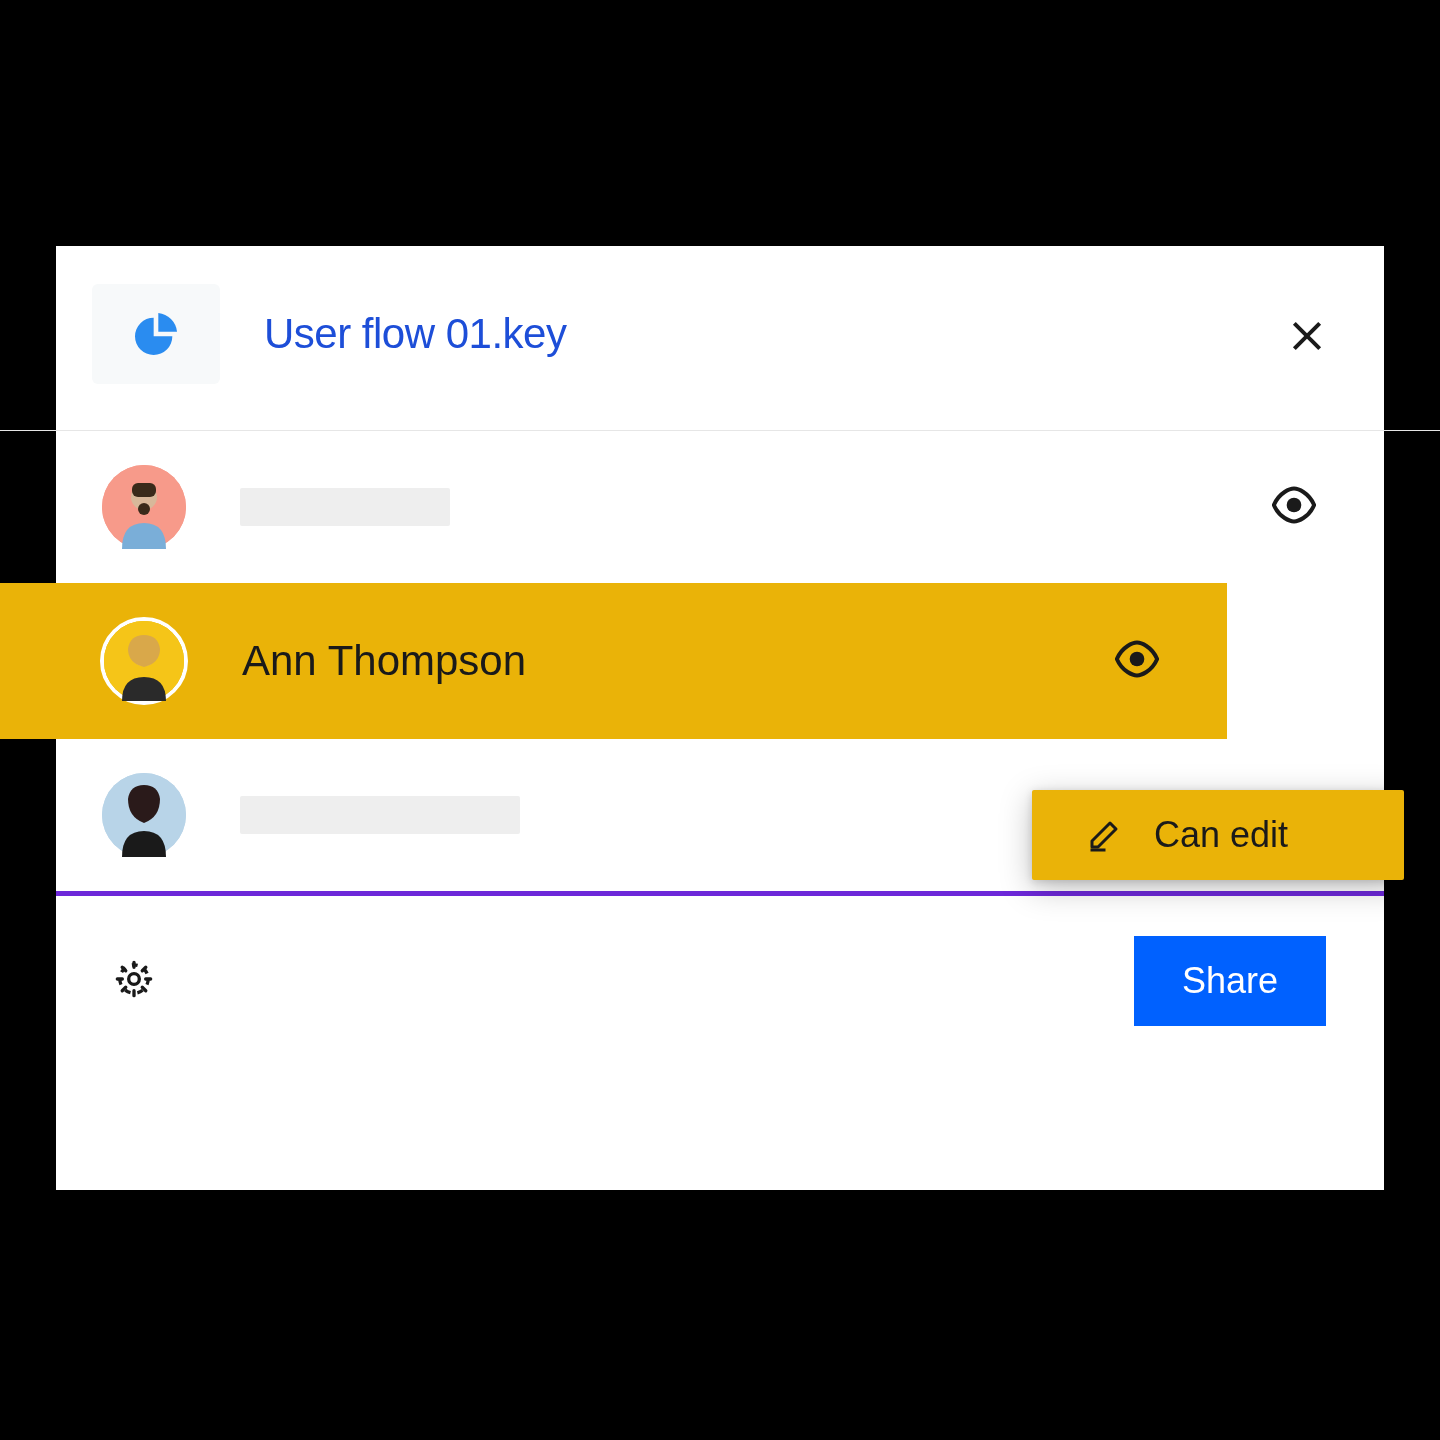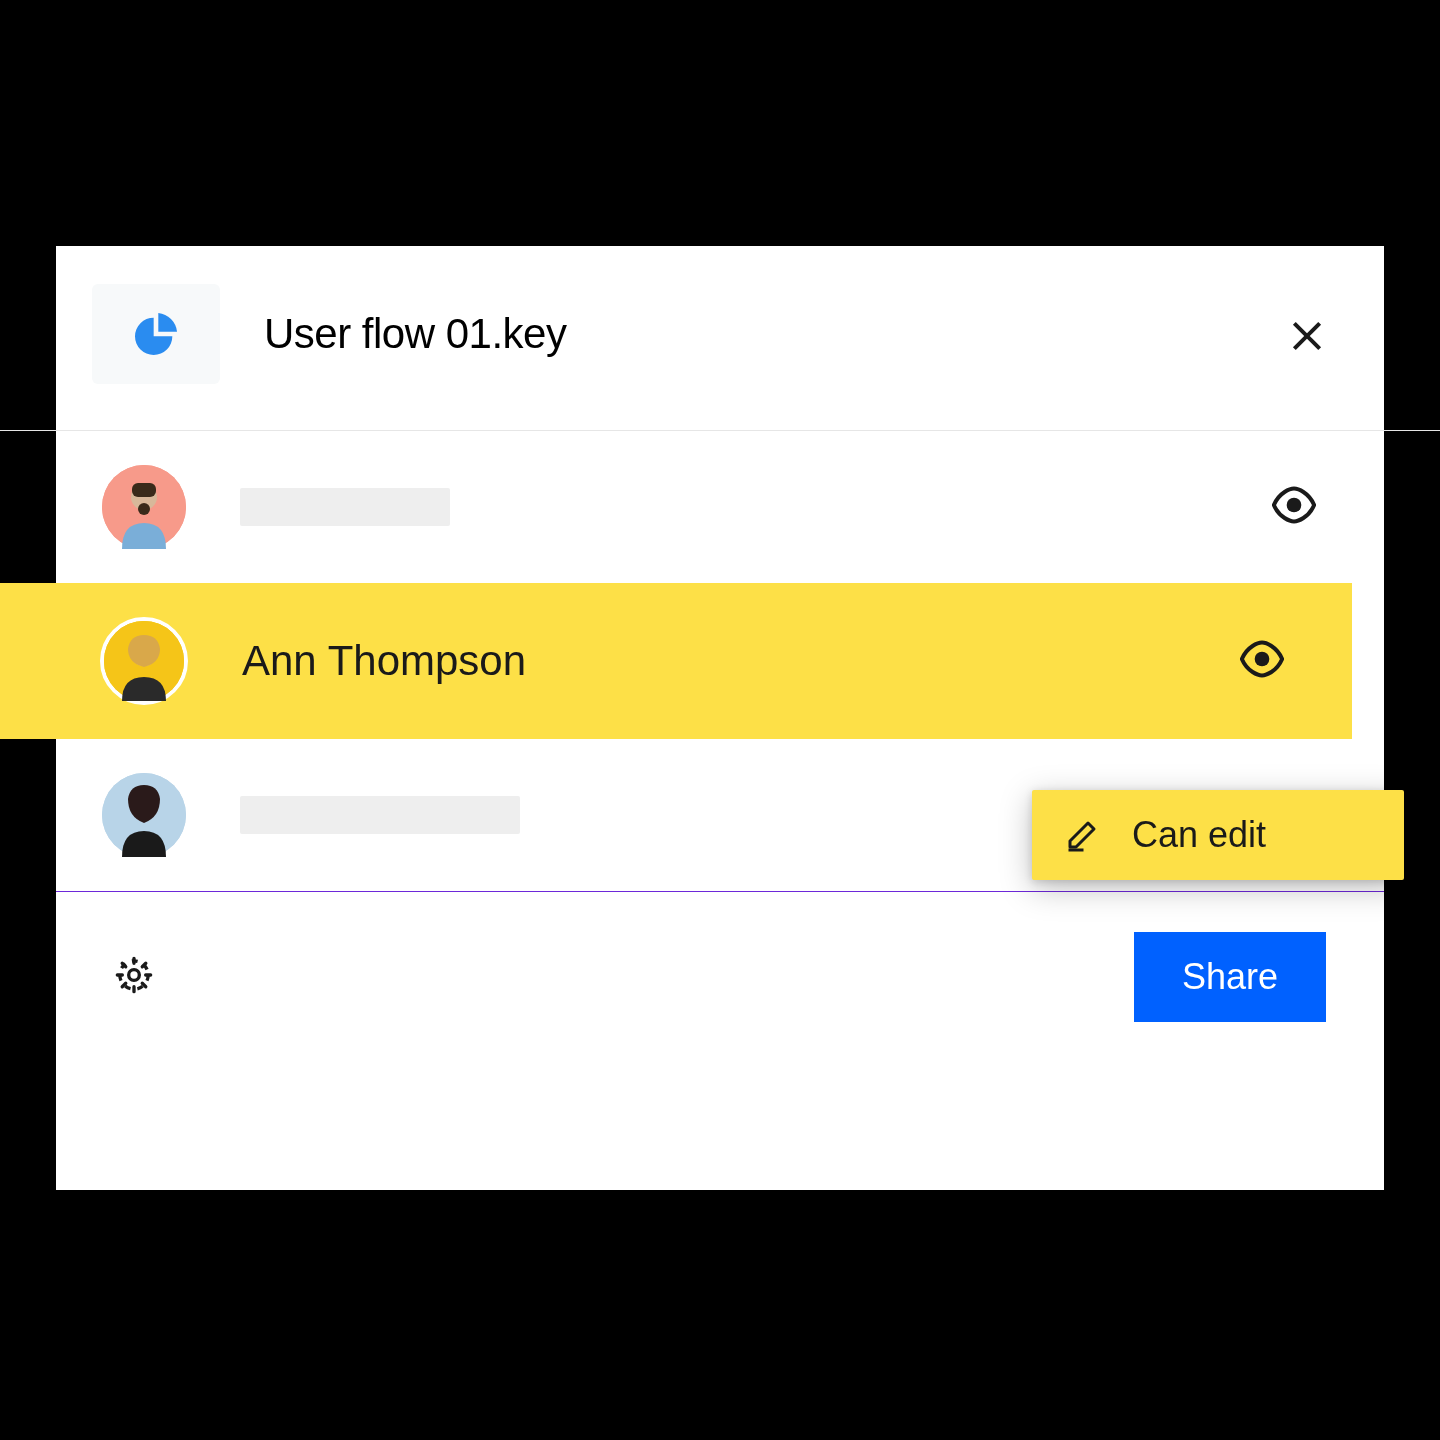"User flow 01.key" .file-title { color: #000000 -> #1d4ed8 }
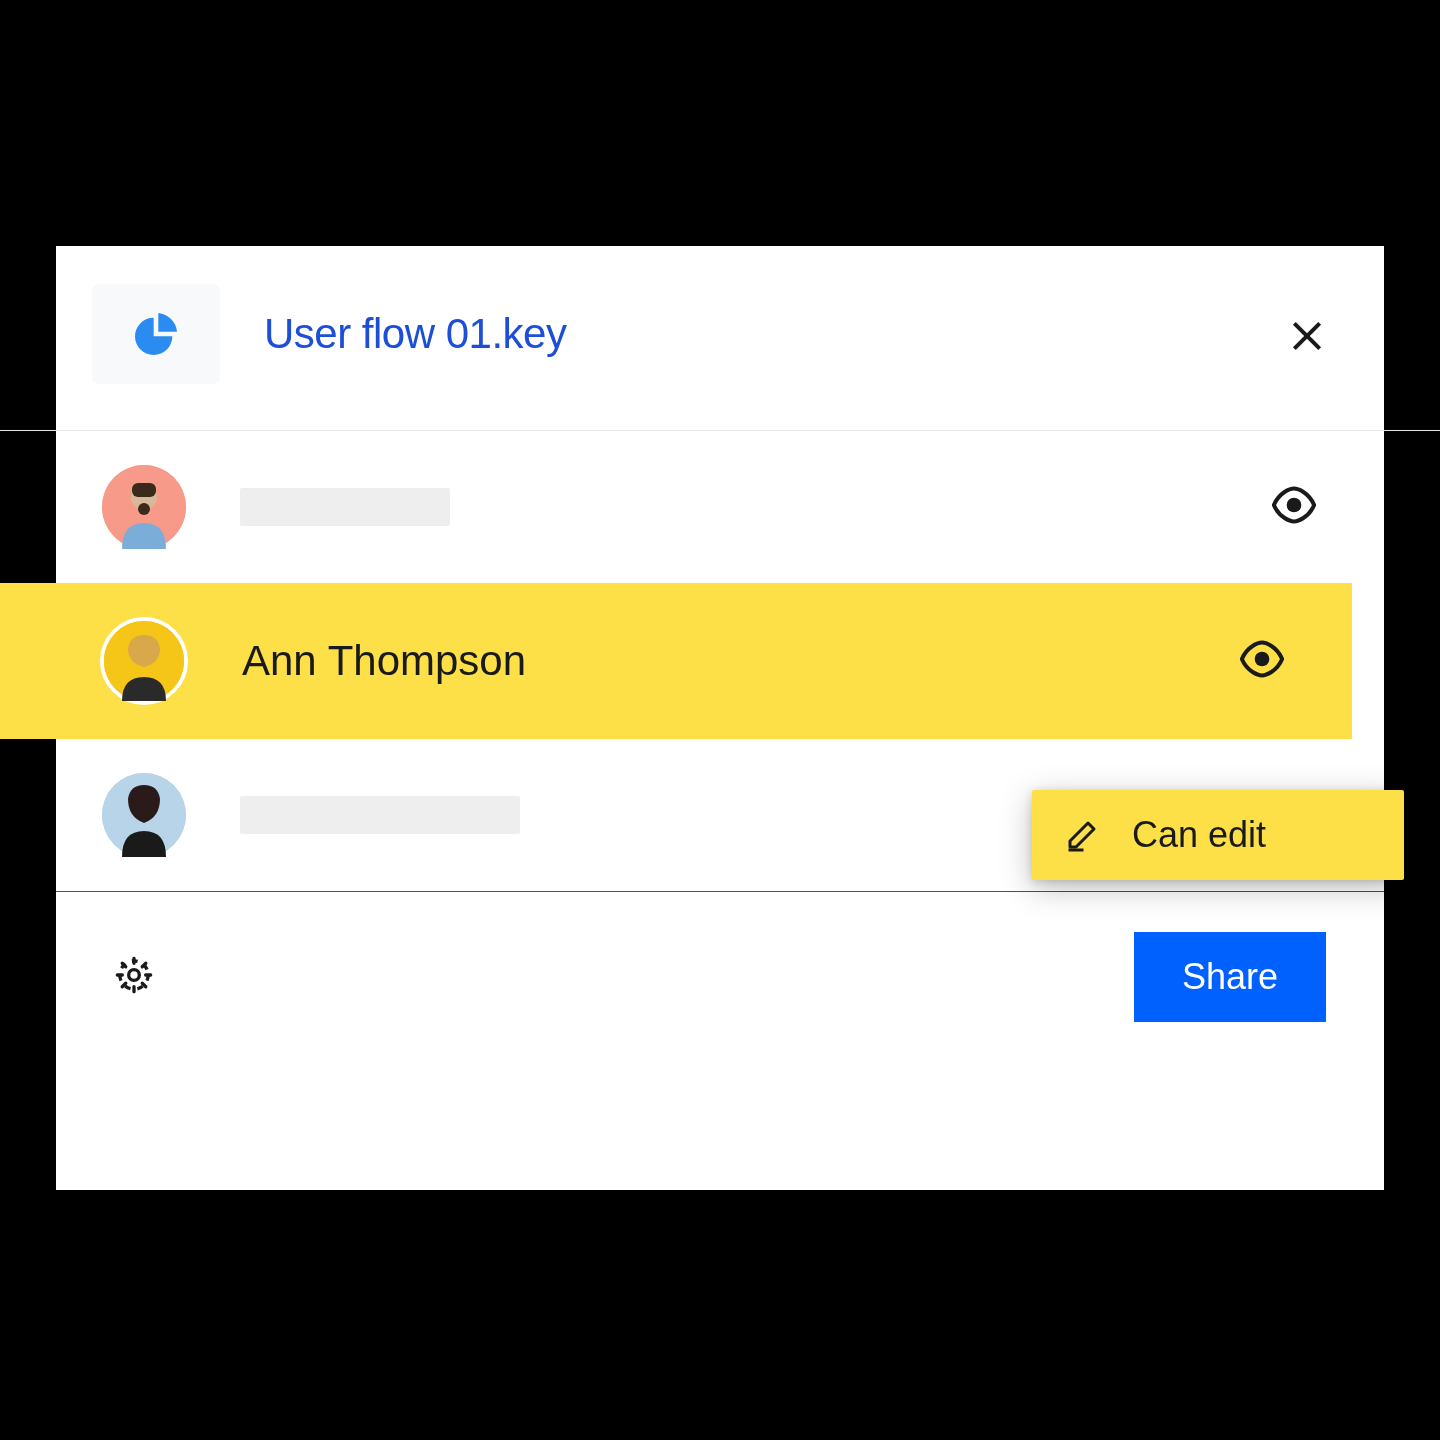"Ann Thompson" .person-row.highlighted { background: #fde047 -> #eab308; width: 1352px -> 1227px }
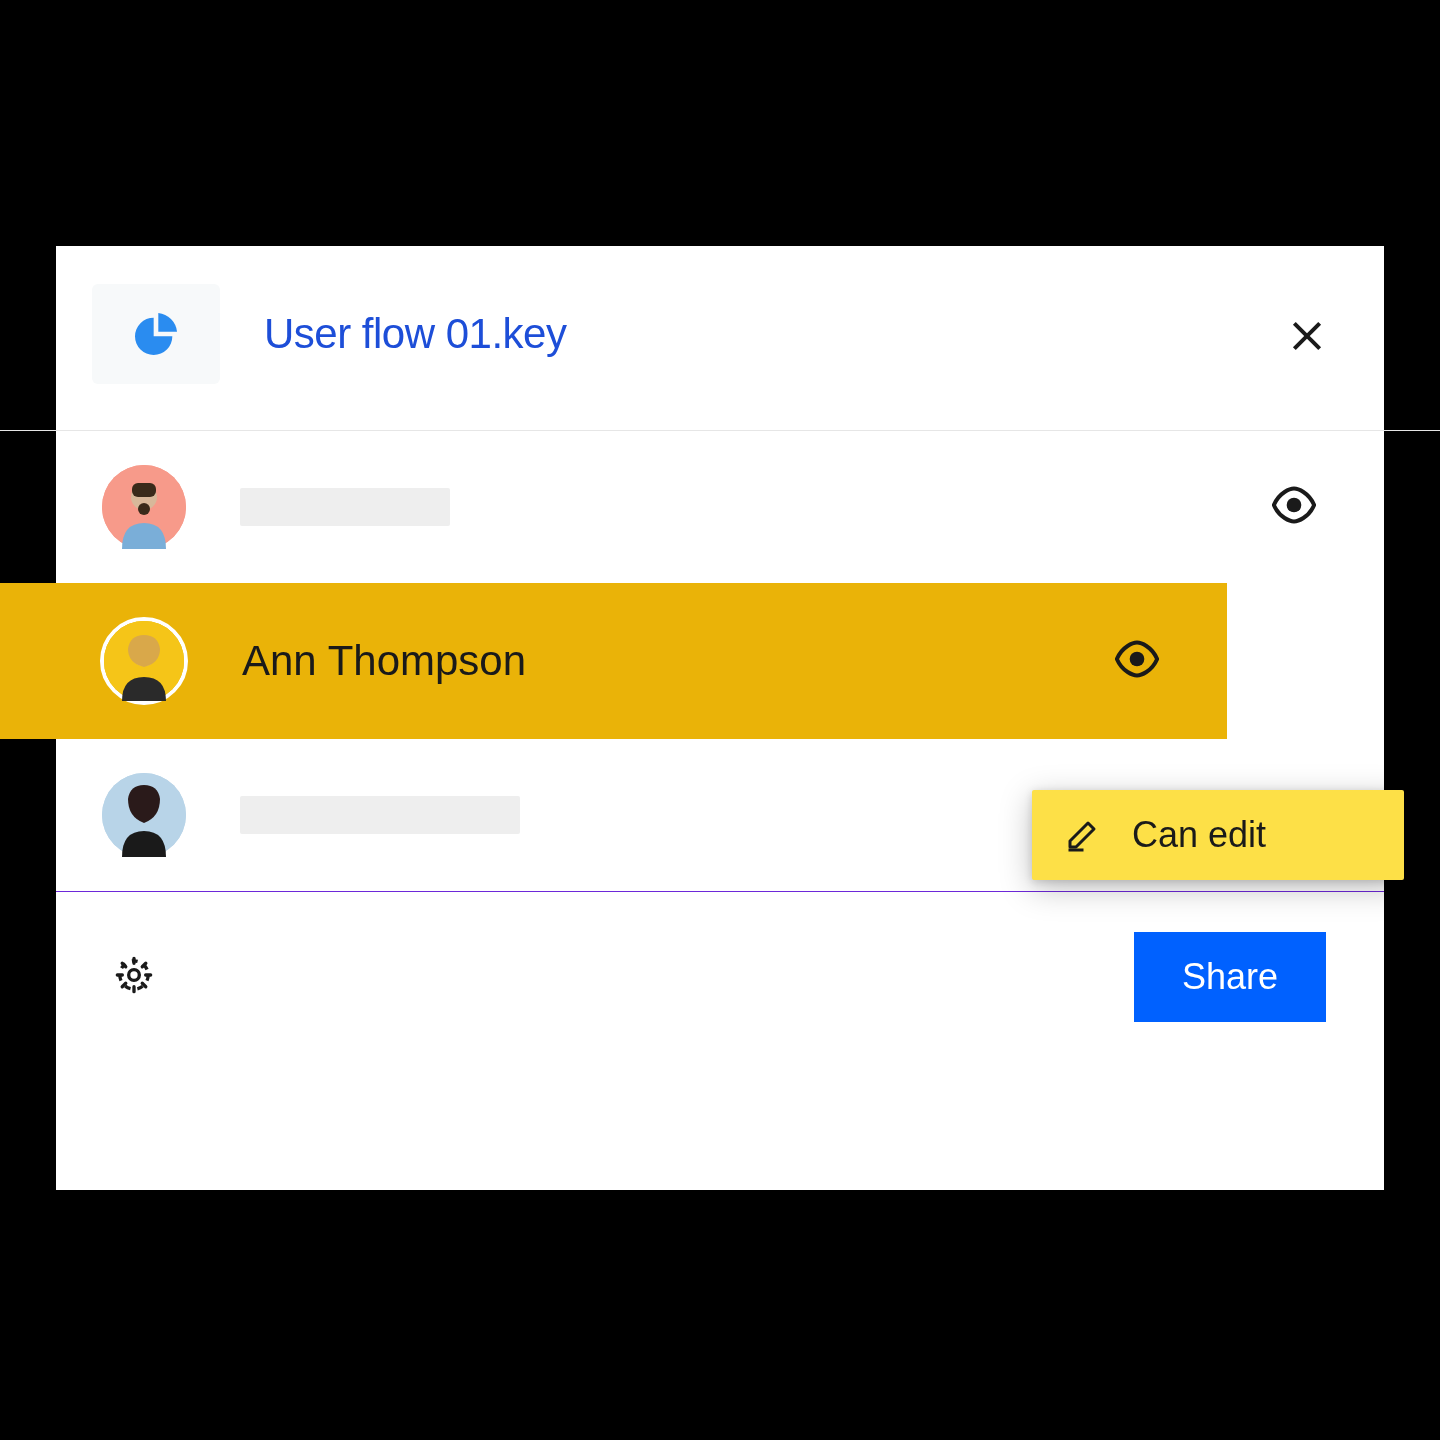"Can edit" .dropdown { background: #fde047 -> #eab308; padding-left: none -> 22px }
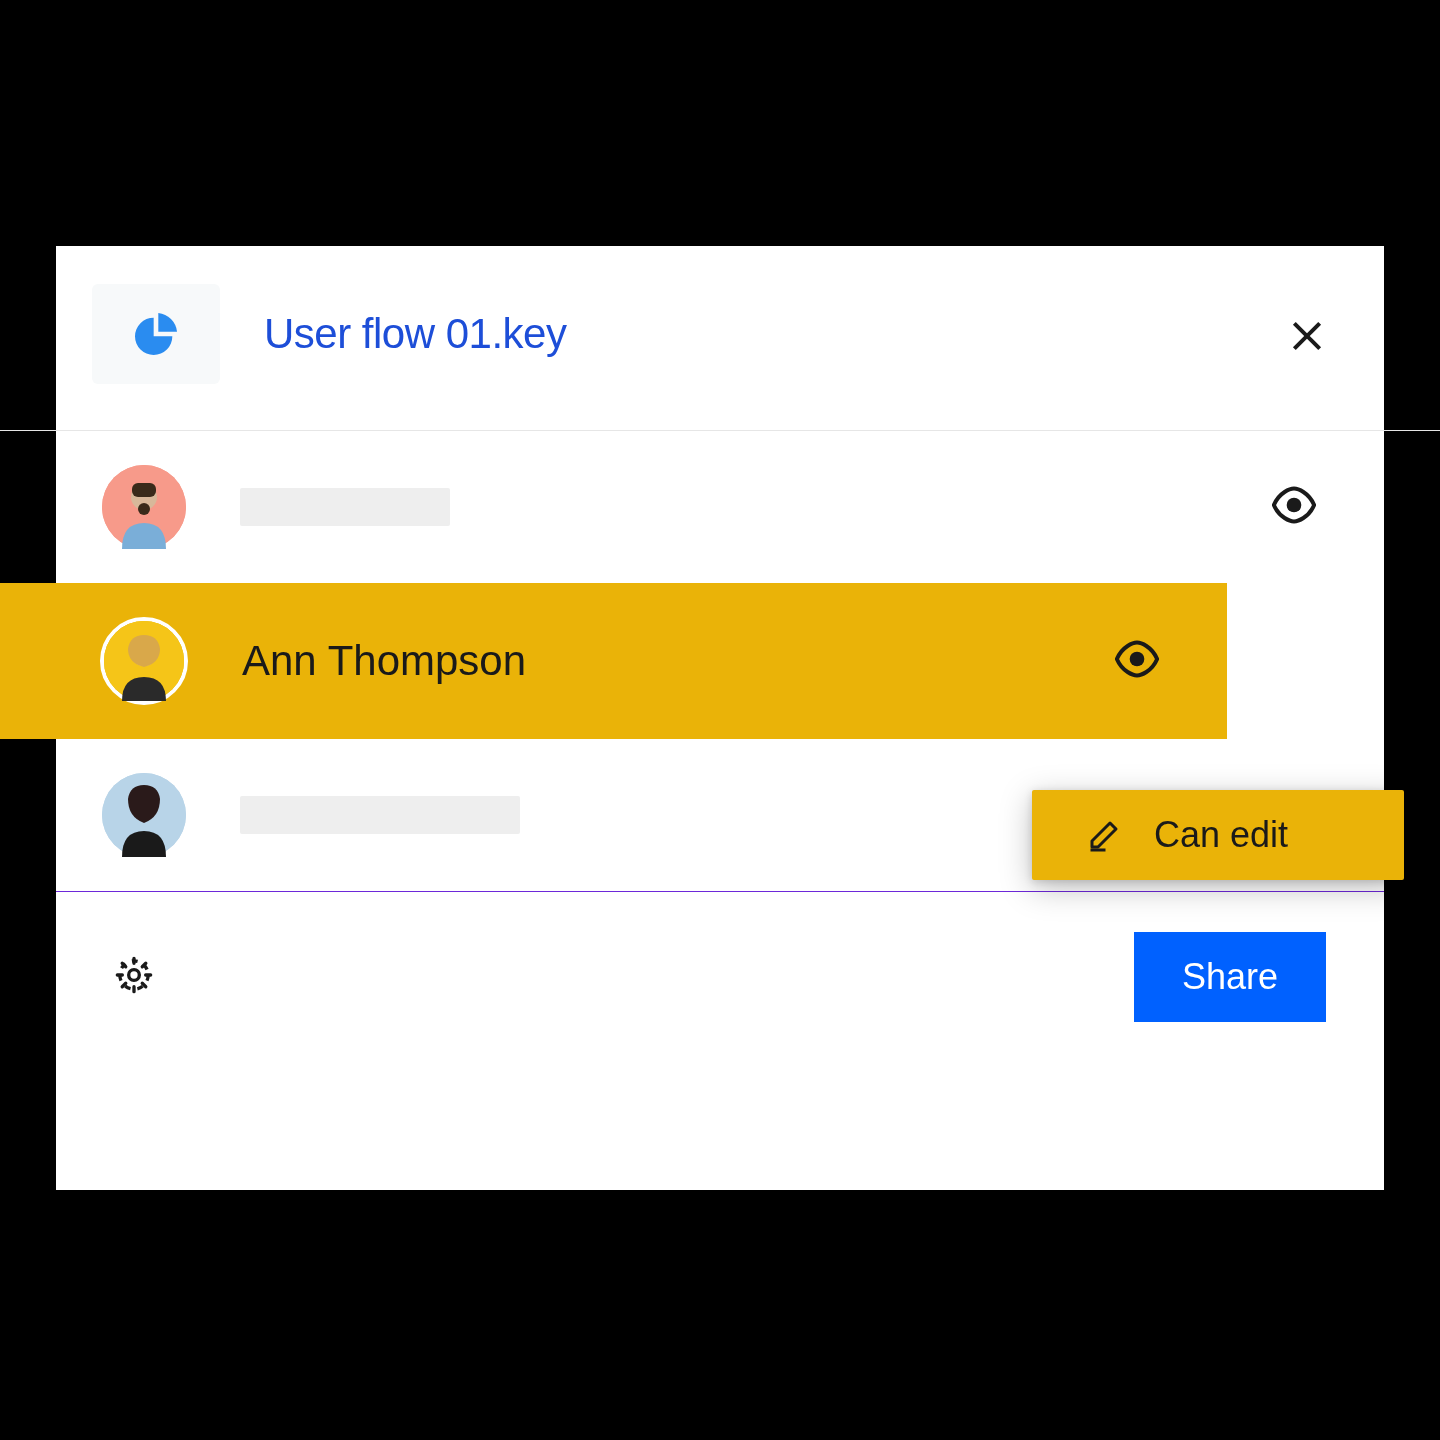"Share" .footer { border-top: 1px solid #6d28d9 -> 5px solid #6d28d9 }
